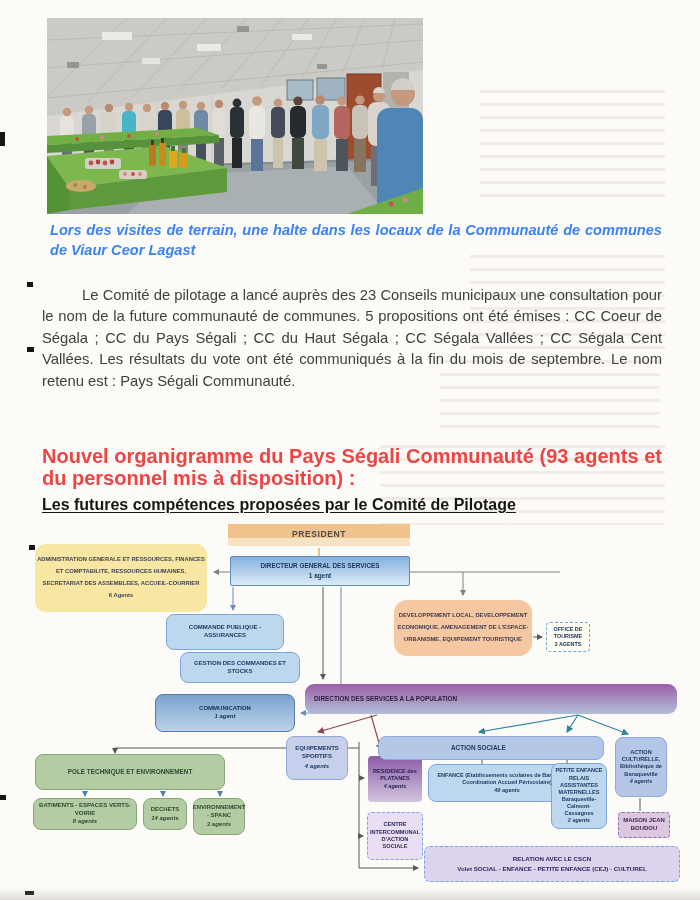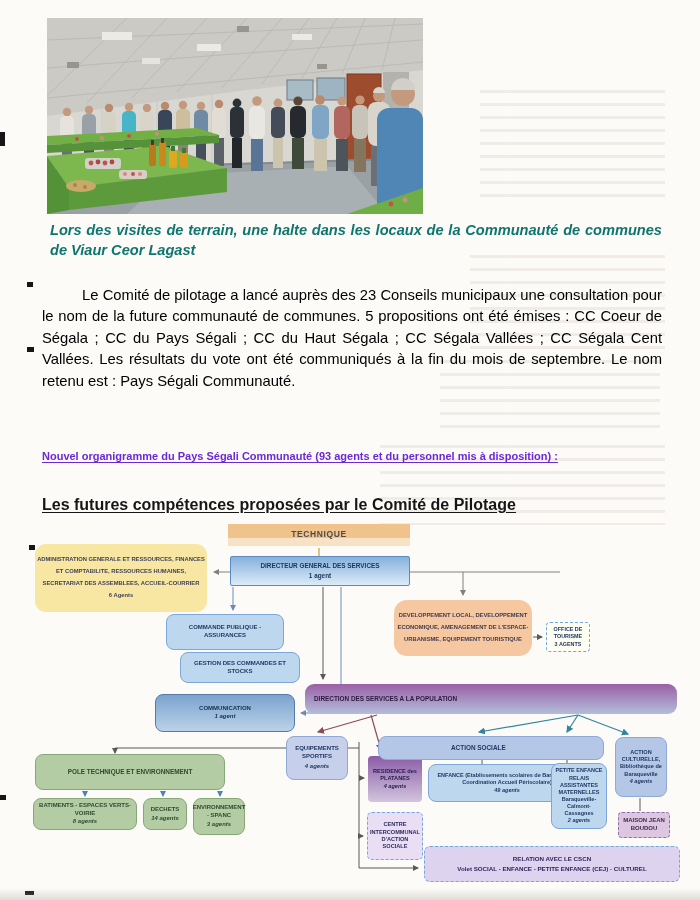"Lors des visites de terrain," .caption { color: #0f766e -> #3b82f6 }
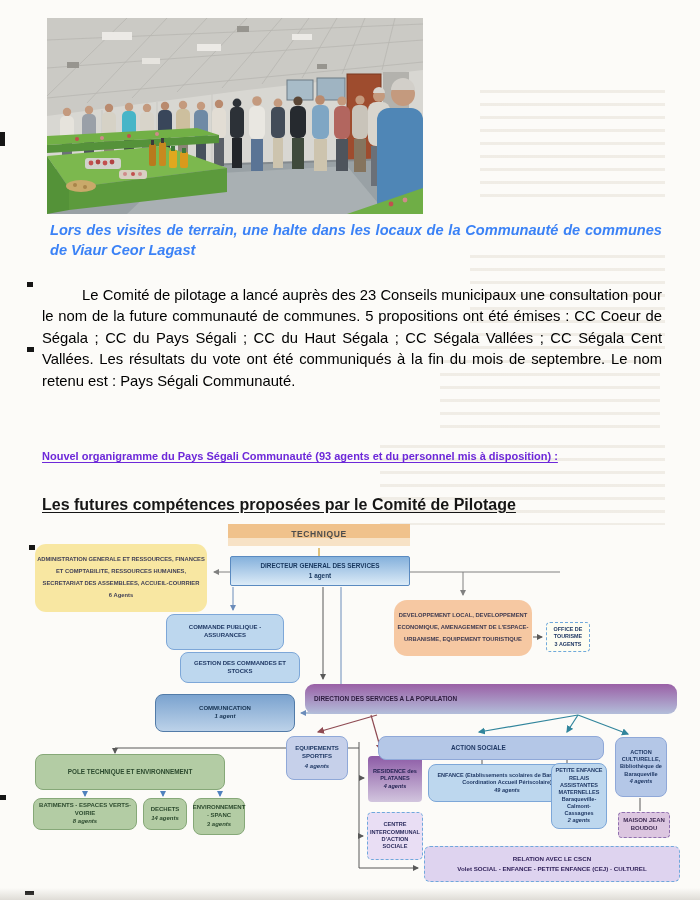"Le Comité de pilotage a" .para { color: #000000 -> #404040 }
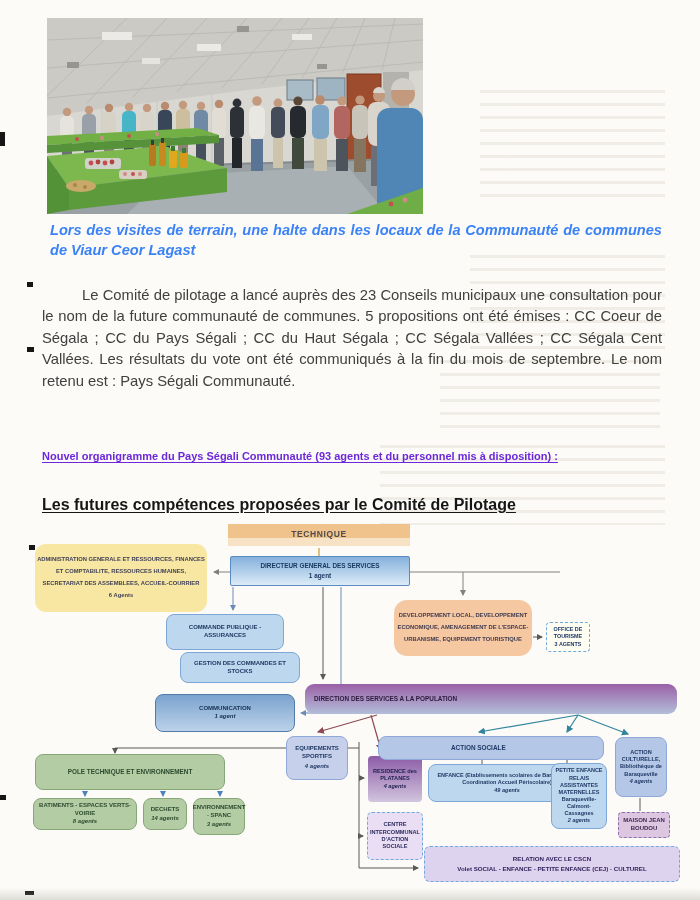"Nouvel organigramme du Pays Ségali" .h1 { color: #6d28d9 -> #ef4444; font-size: 11px -> 20px; text-decoration: underline -> none }
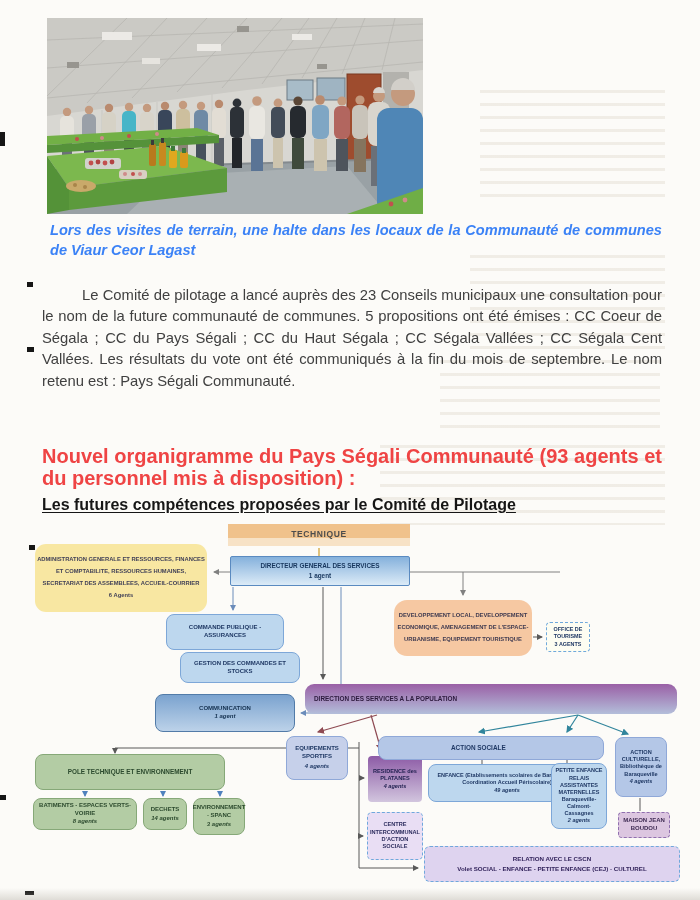"TECHNIQUE" span { text: TECHNIQUE -> PRESIDENT }
